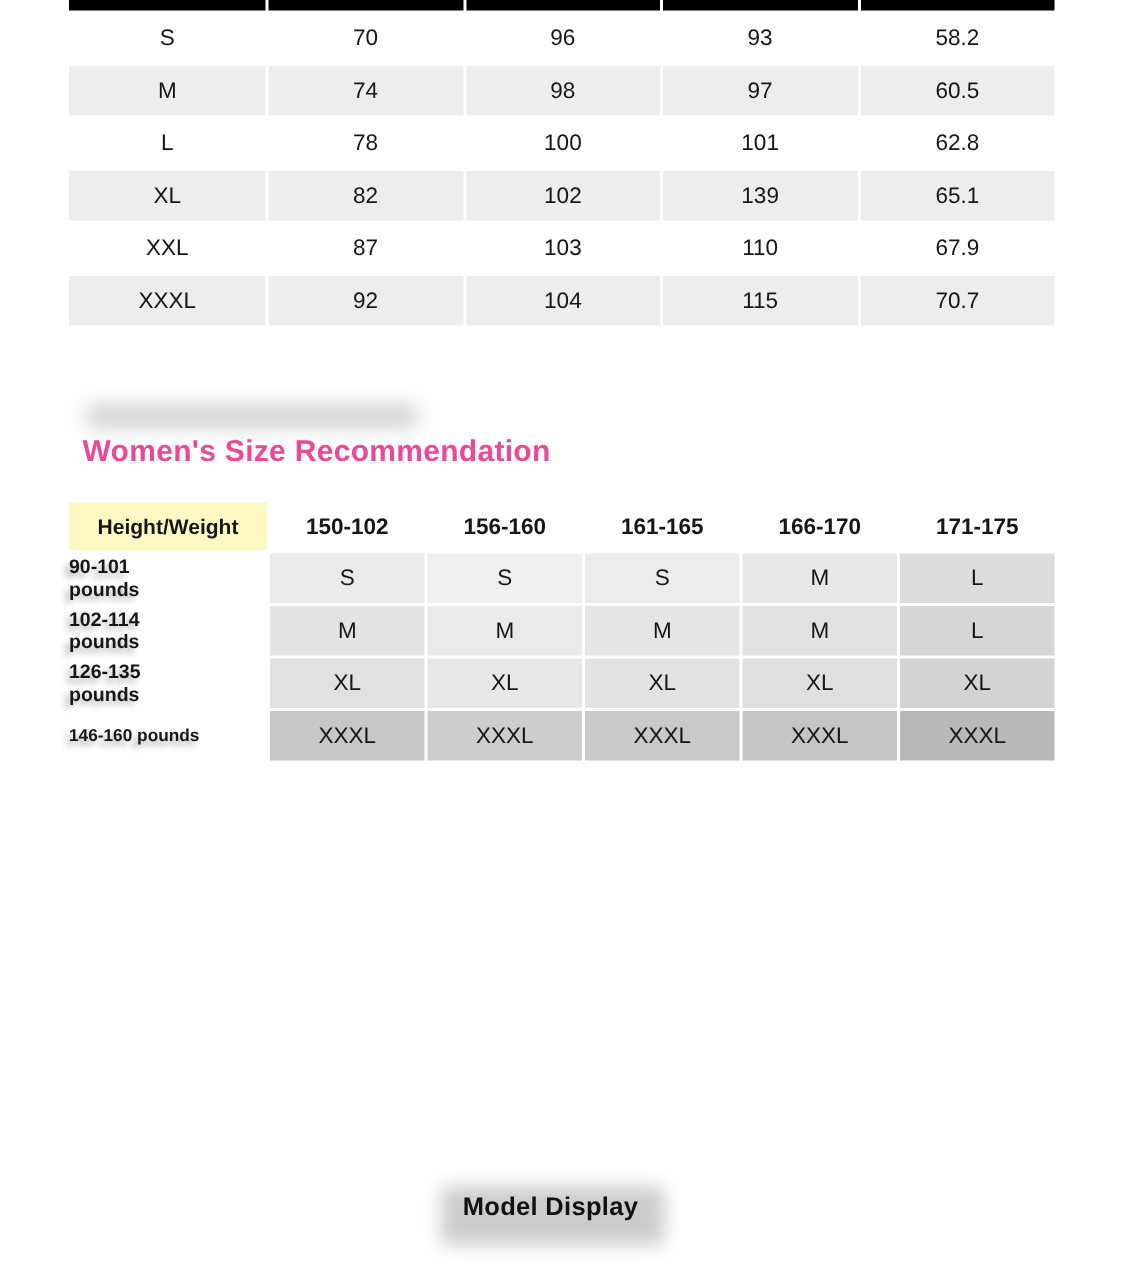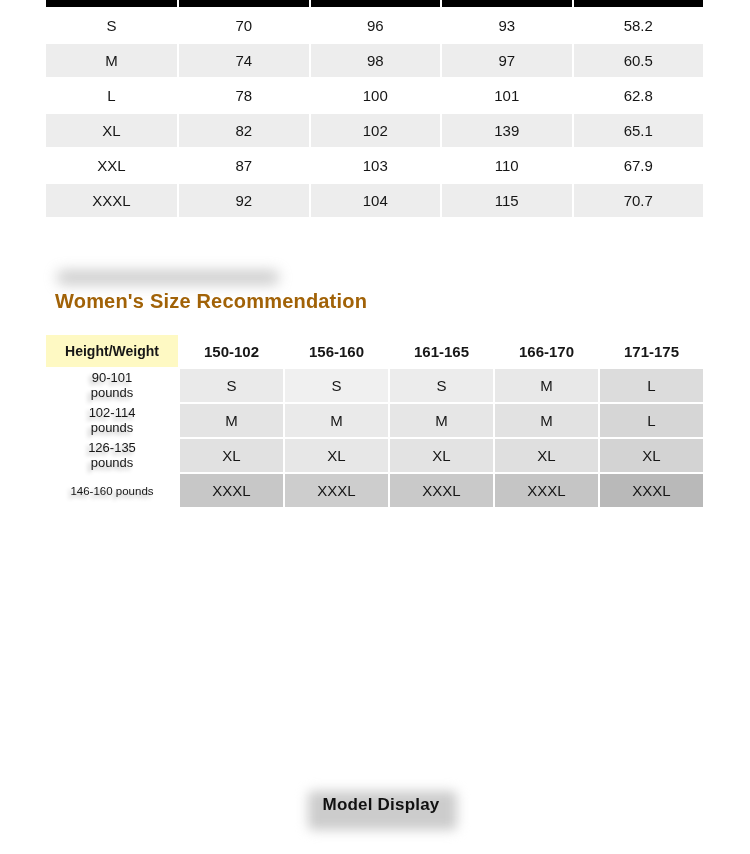"Women's Size Recommendation" .rec-title { color: #a16207 -> #ec4899 }
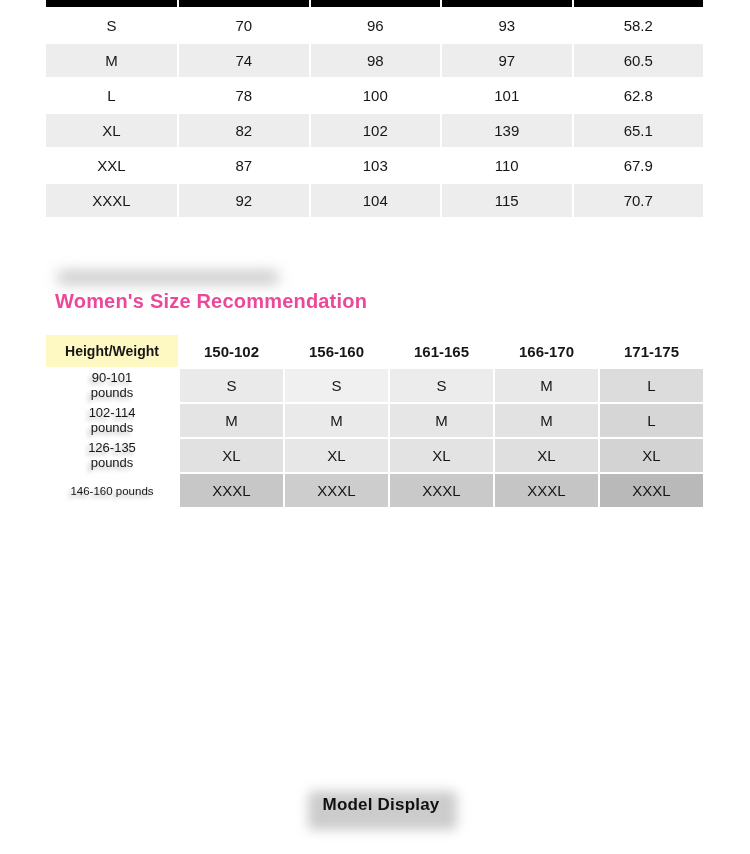"90-101" .rec-table th.weight-label { font-weight: 400 -> 700; text-align: center -> left }
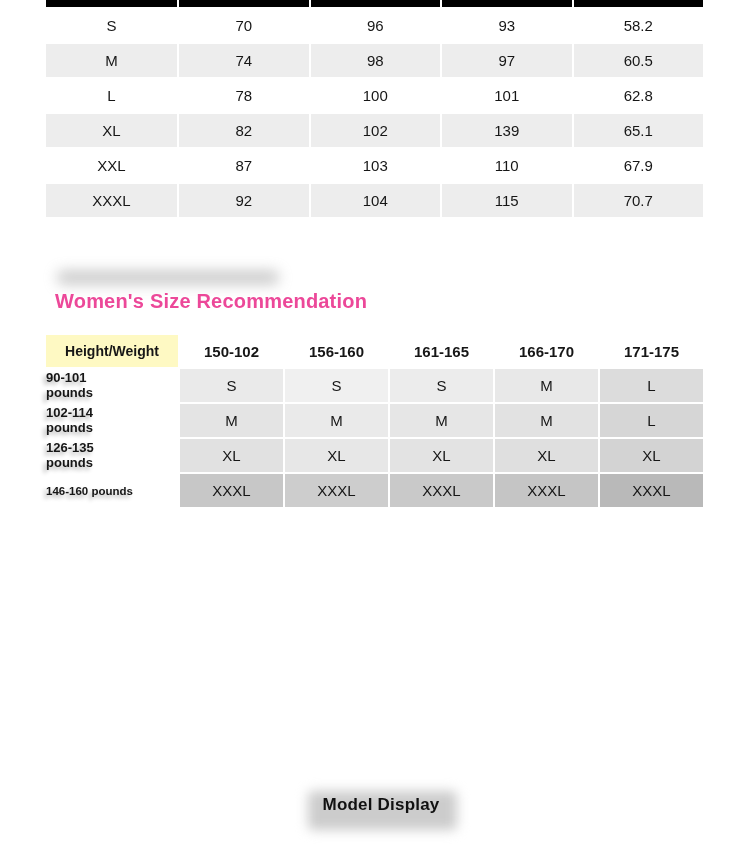"Model Display" .model-display-wrap { margin-left: 14px -> none }
